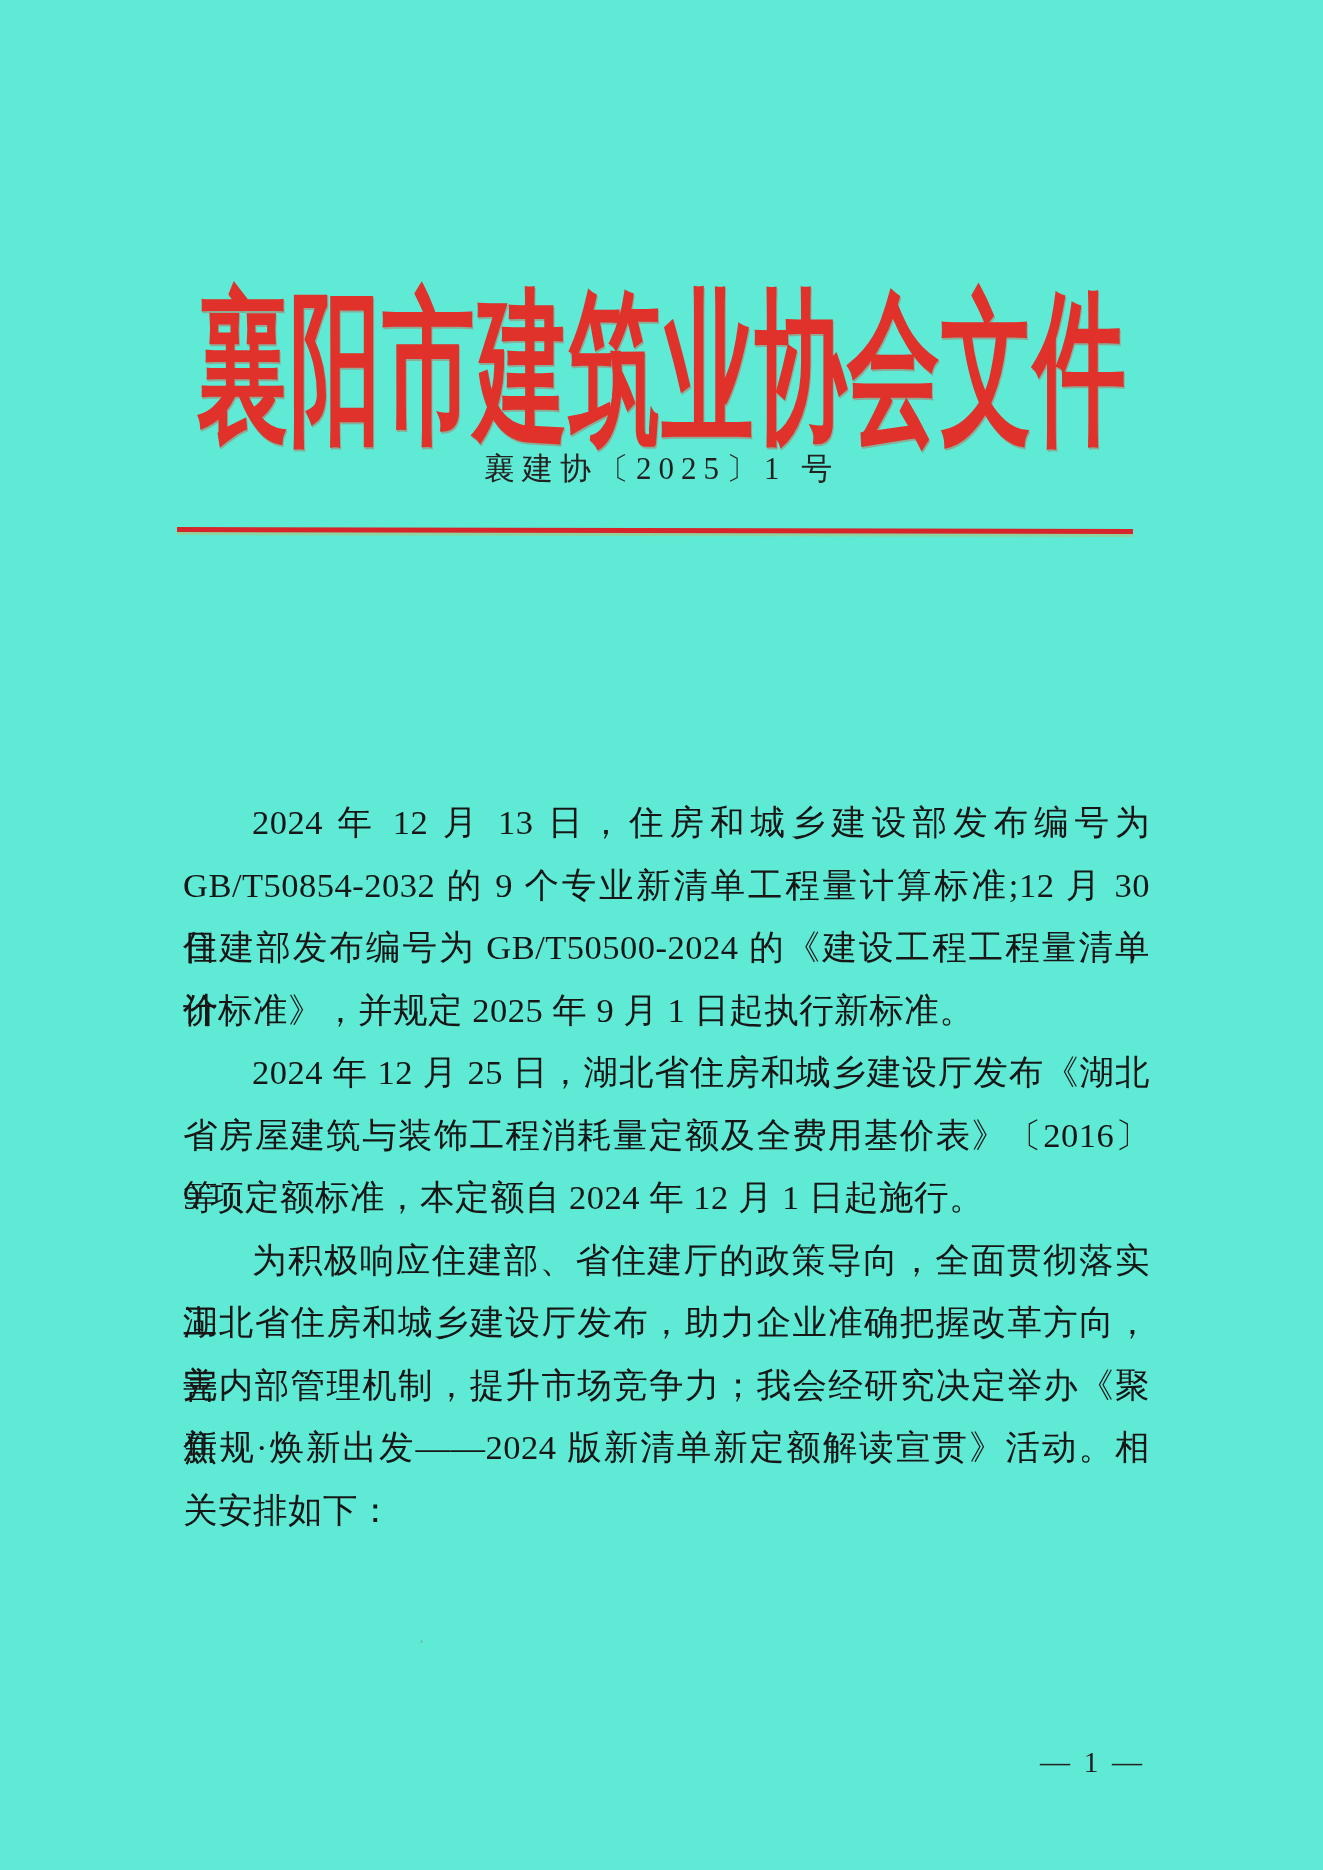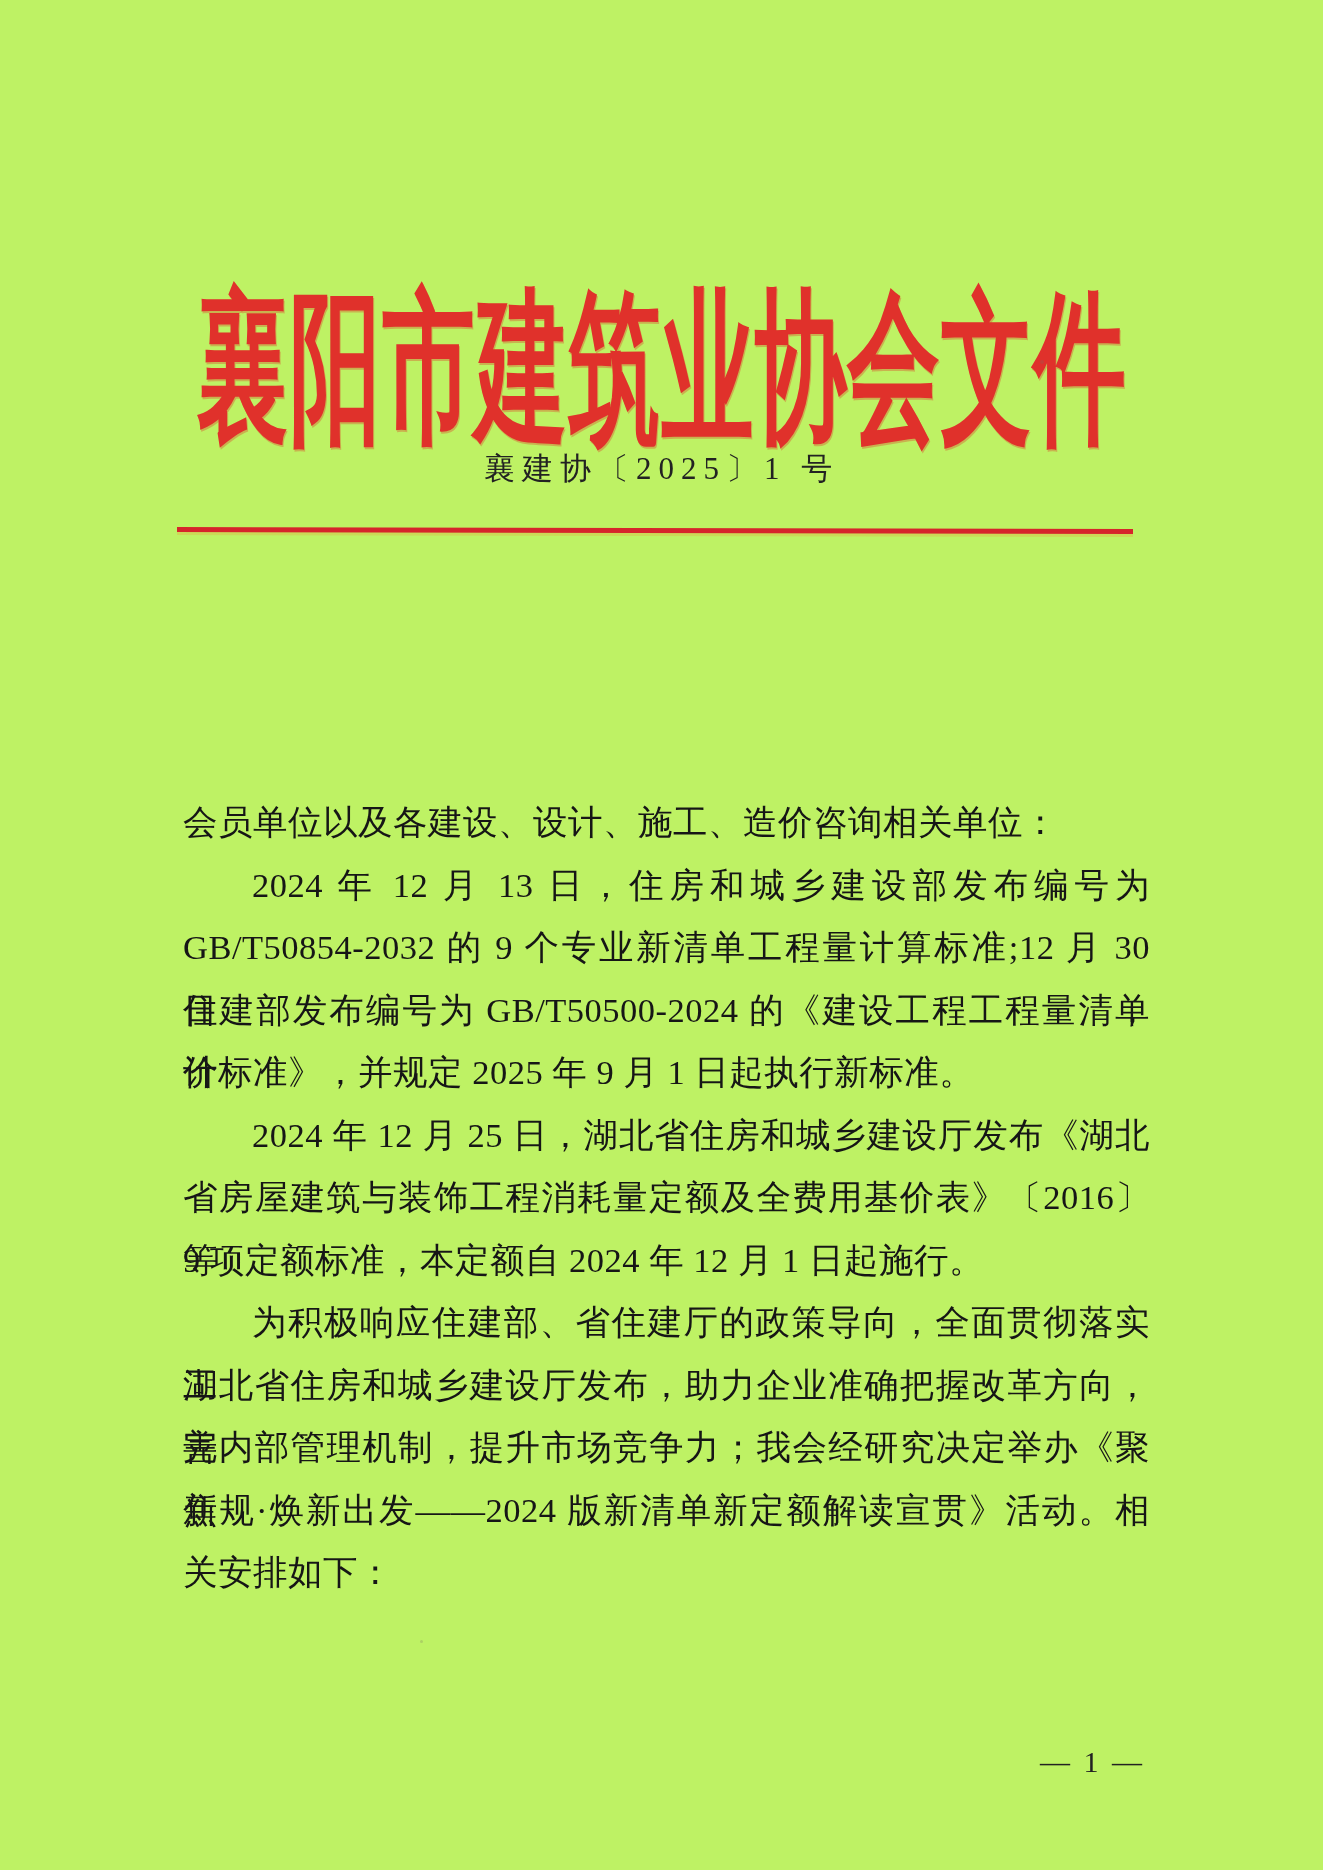"襄阳市建筑业协会文件" .page { background: #bef264 -> #5eead4 }
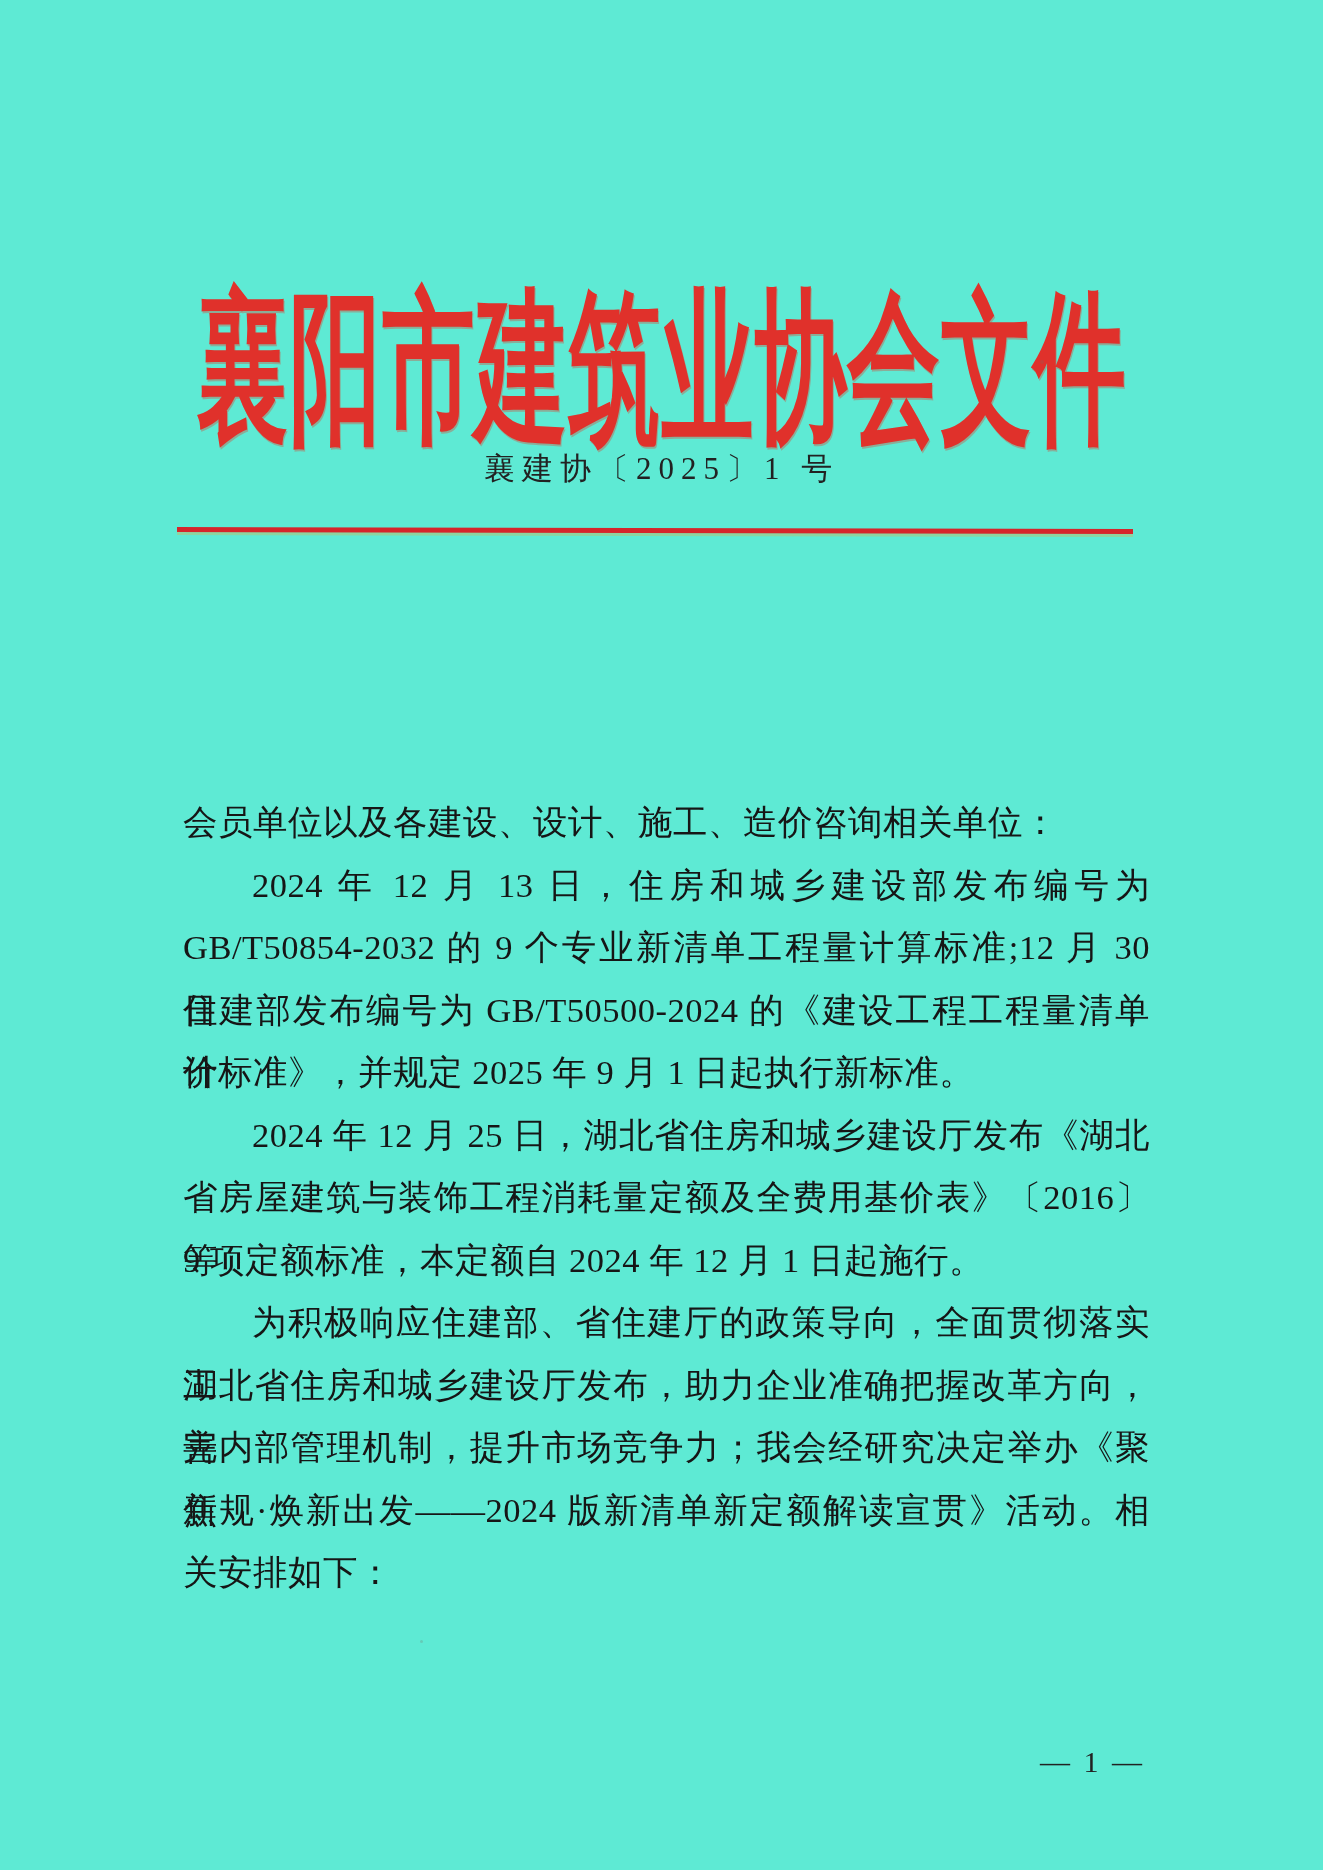"会员单位以及各建设、设计、施工、造价咨询相关单位：" div.body-line { html: <div>会员单位以及各建设、设计、施工、造价咨询相关单位：</div> -> none }
